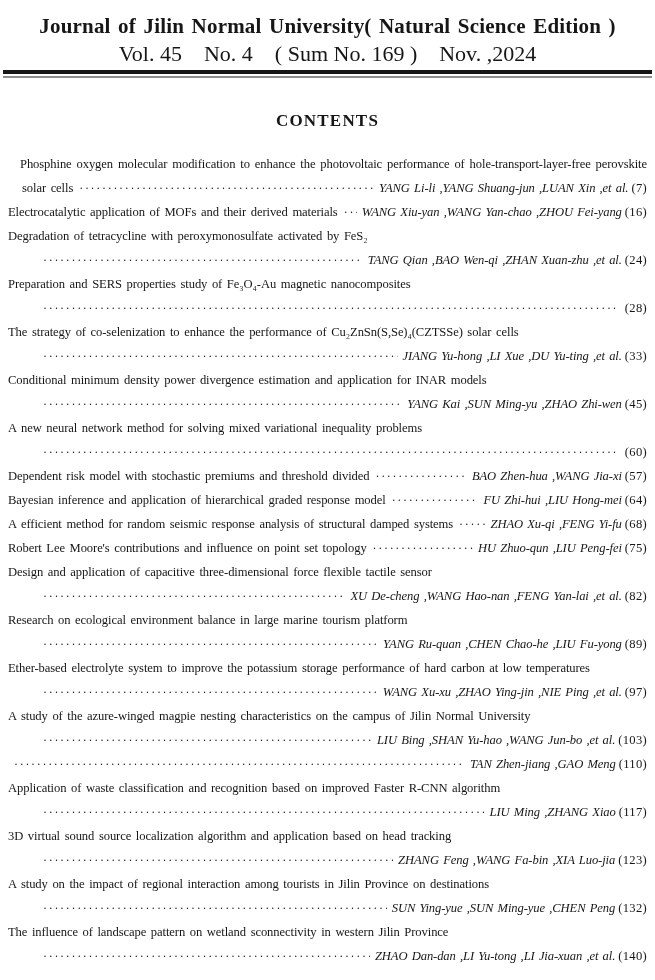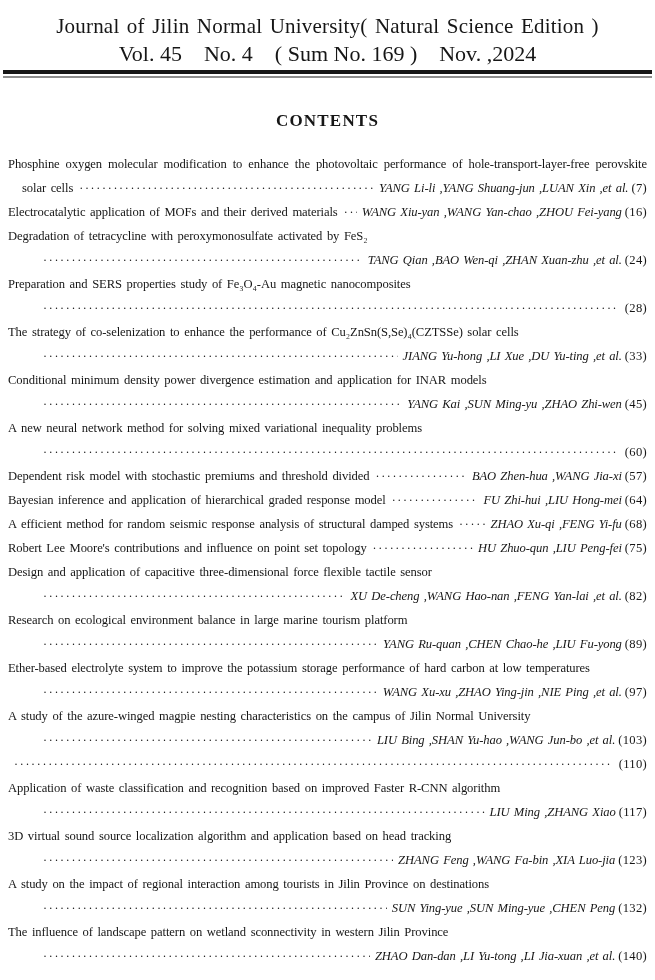"Journal of Jilin Normal University(" .journal-title { font-weight: normal -> bold }
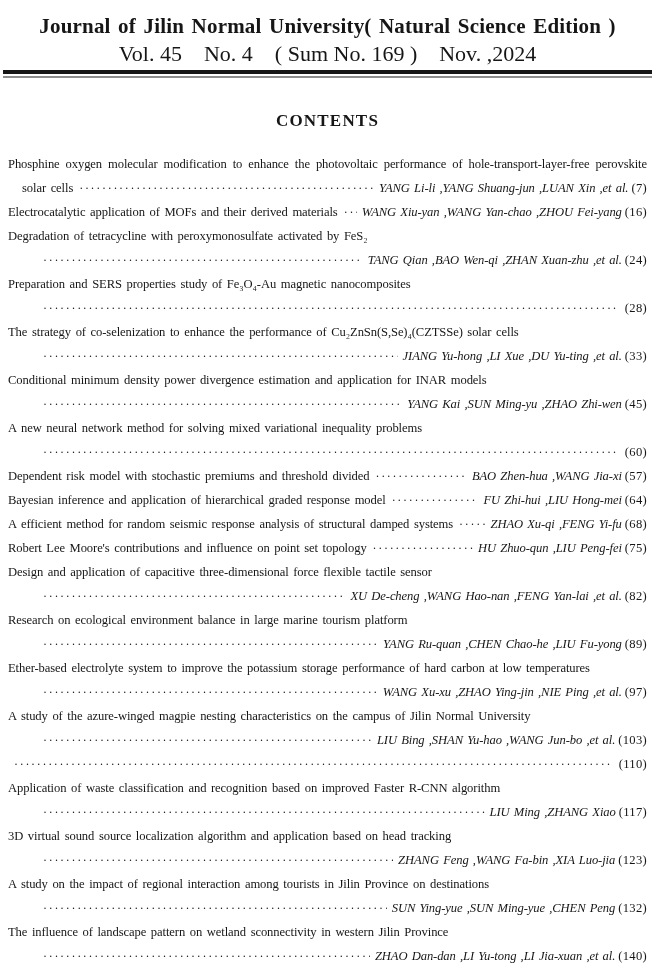"Phosphine oxygen molecular modification" .title-line.justified .jtext { margin-left: none -> 12px }
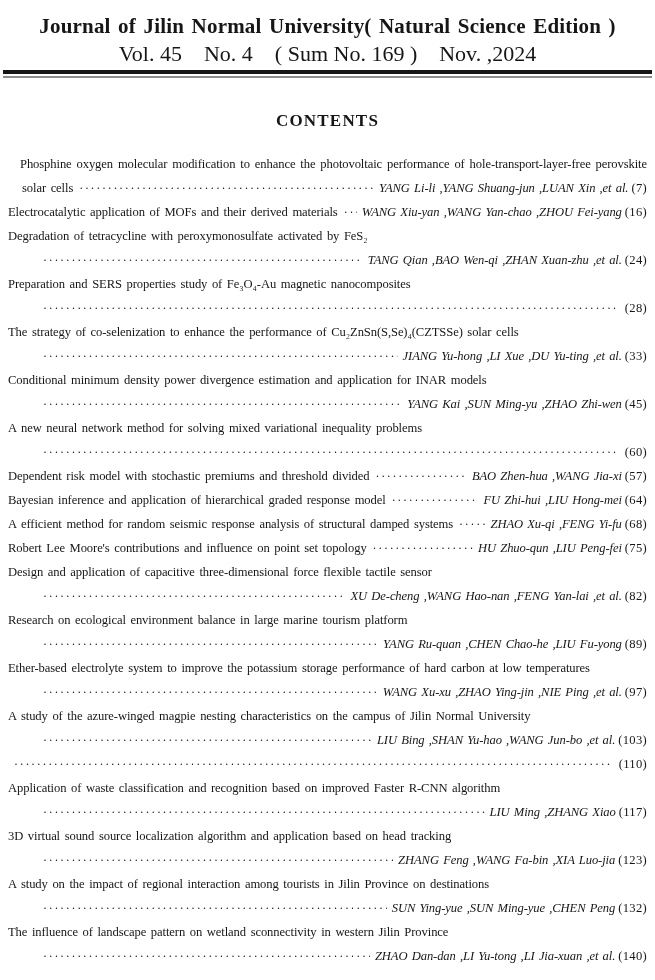"TAN Zhen-jiang ,GAO Meng" span.authors { html: none -> <span>TAN Zhen-jiang ,GAO Meng</span> }
